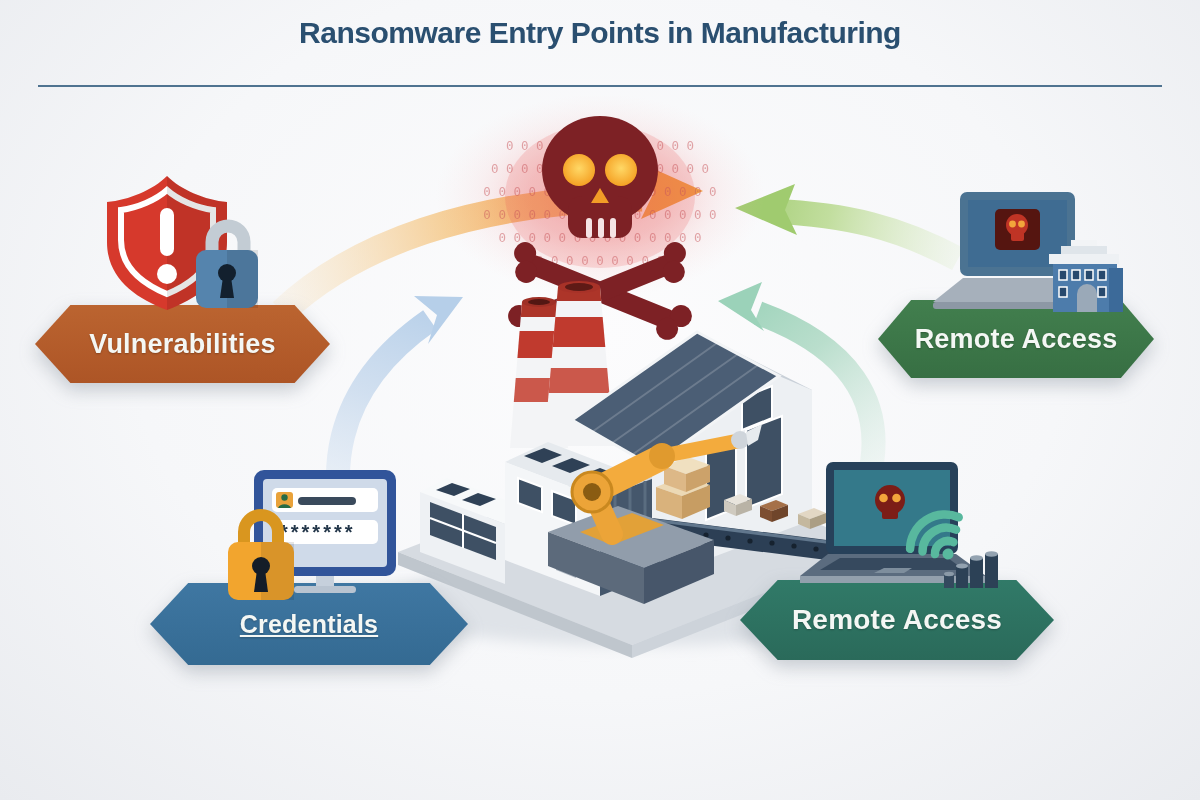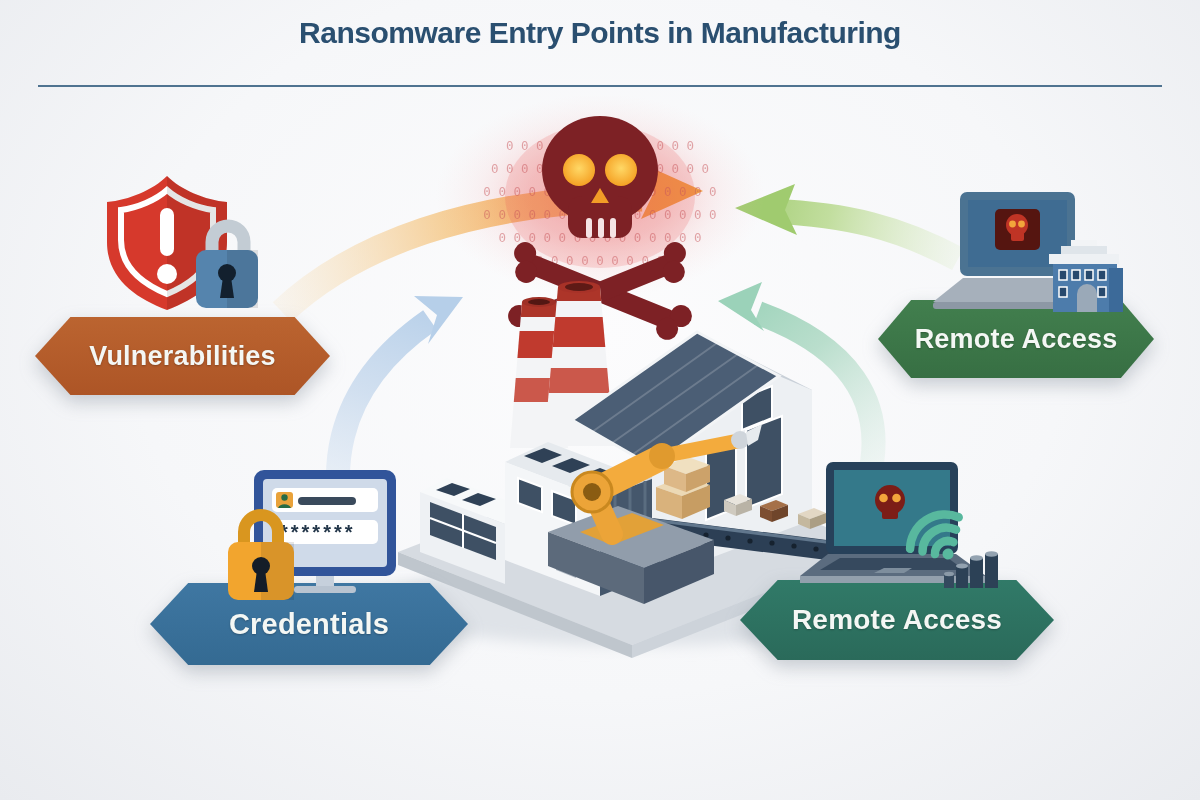"Vulnerabilities" div.banner-wrap { top: 317px -> 305px }
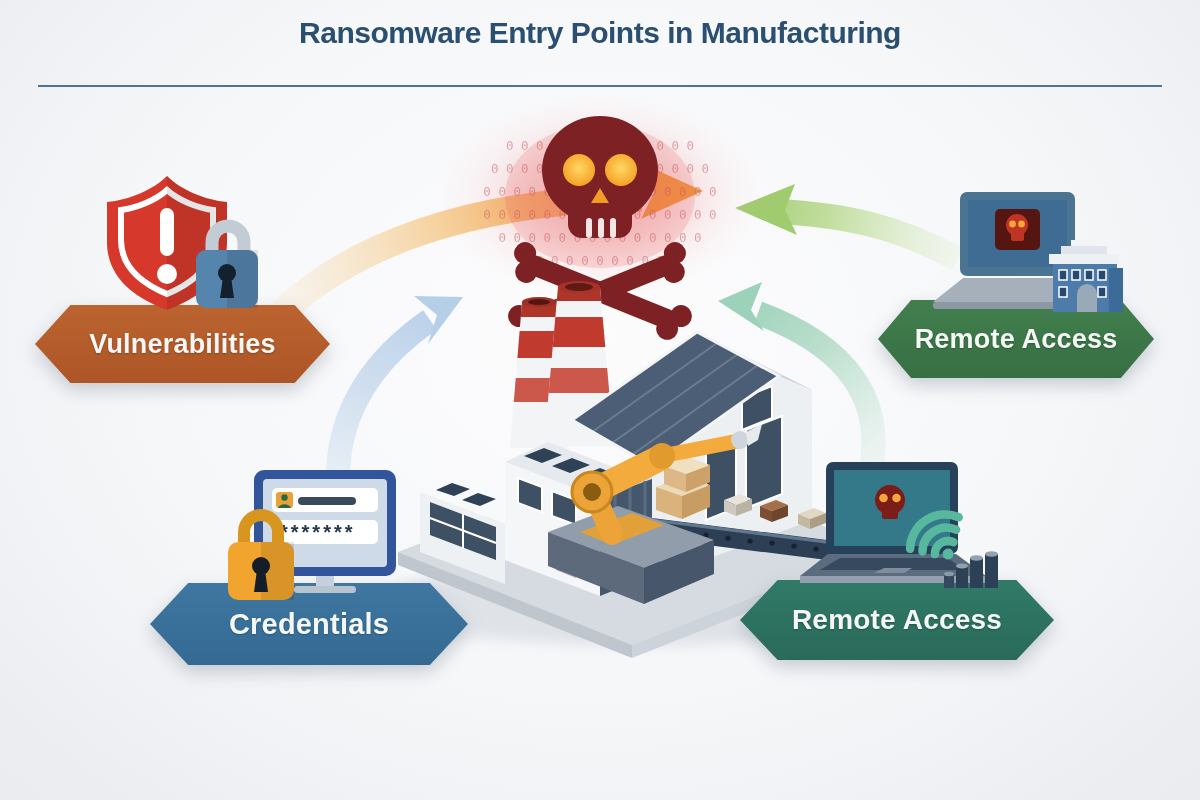"Credentials" .b-cred { font-size: 29px -> 25px; text-decoration: none -> underline }
